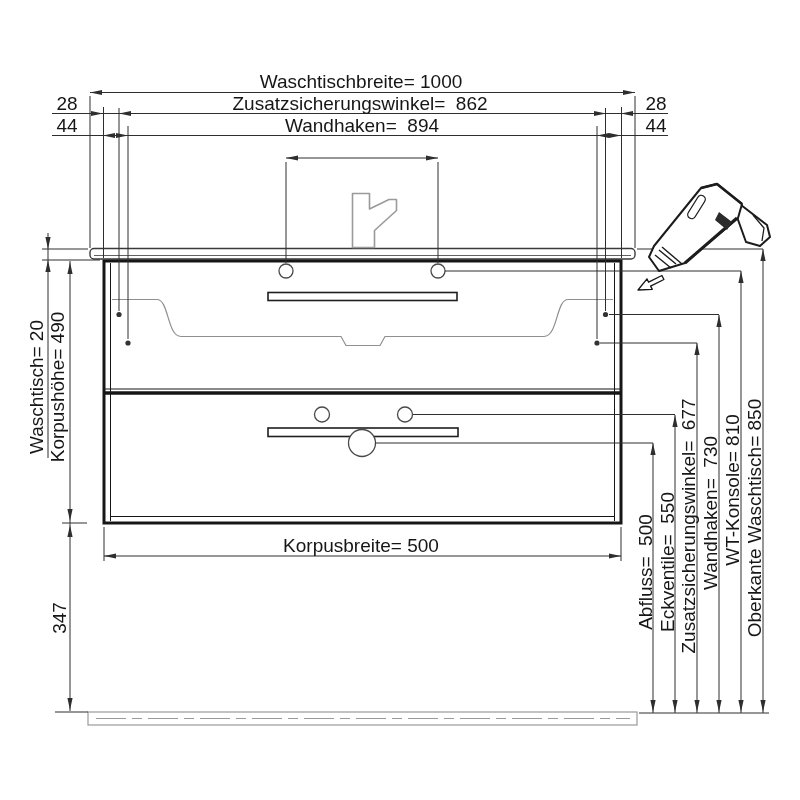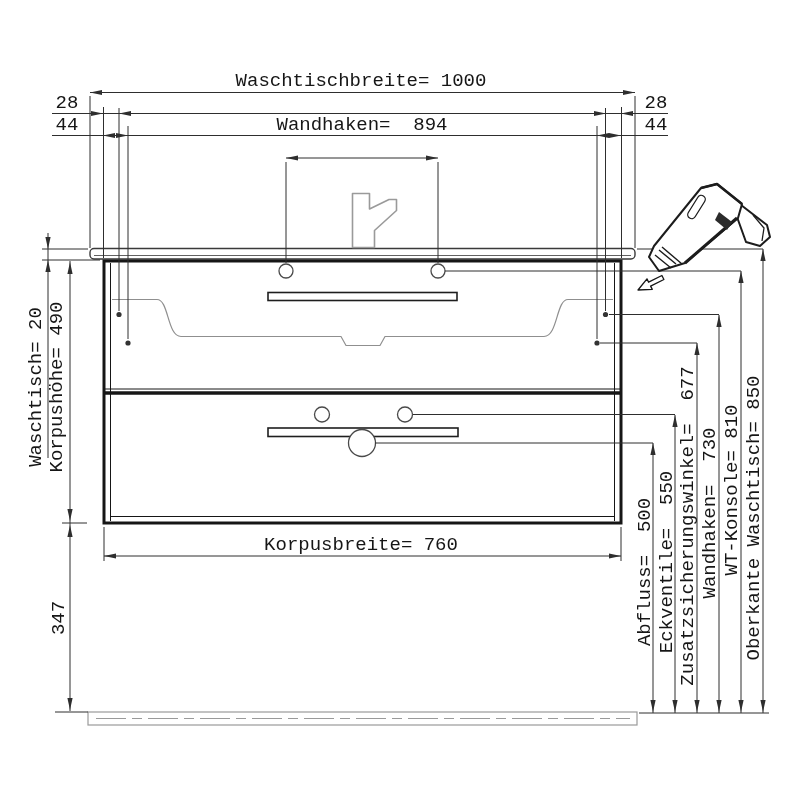"Waschtischbreite= 1000" .stage { font-family: Liberation Mono, monospace -> Liberation Sans, sans-serif }
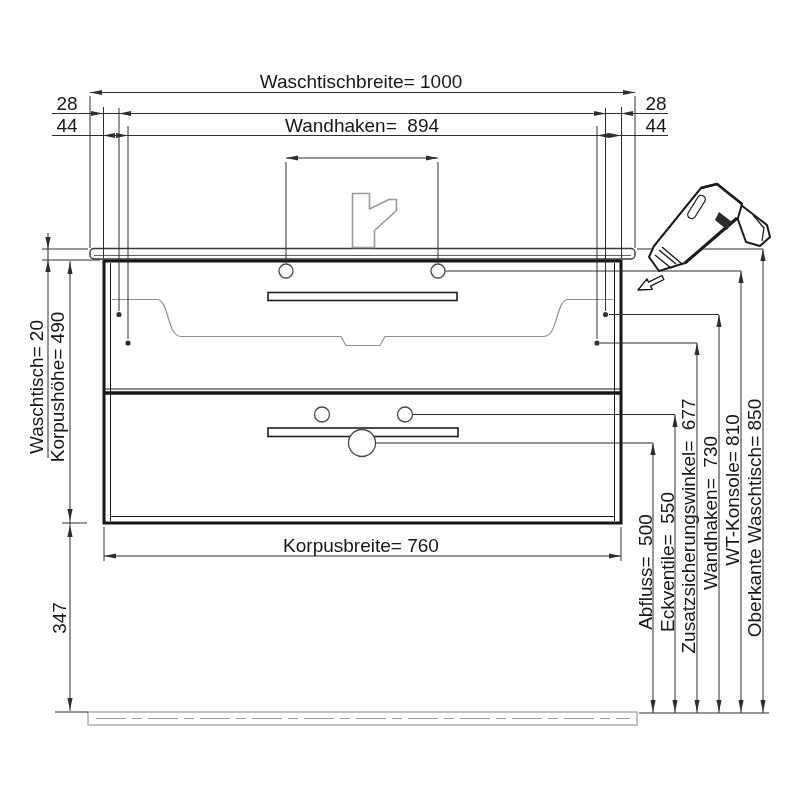"Zusatzsicherungswinkel= 862" div.lbl { html: none -> <div>Zusatzsicherungswinkel= 862</div> }
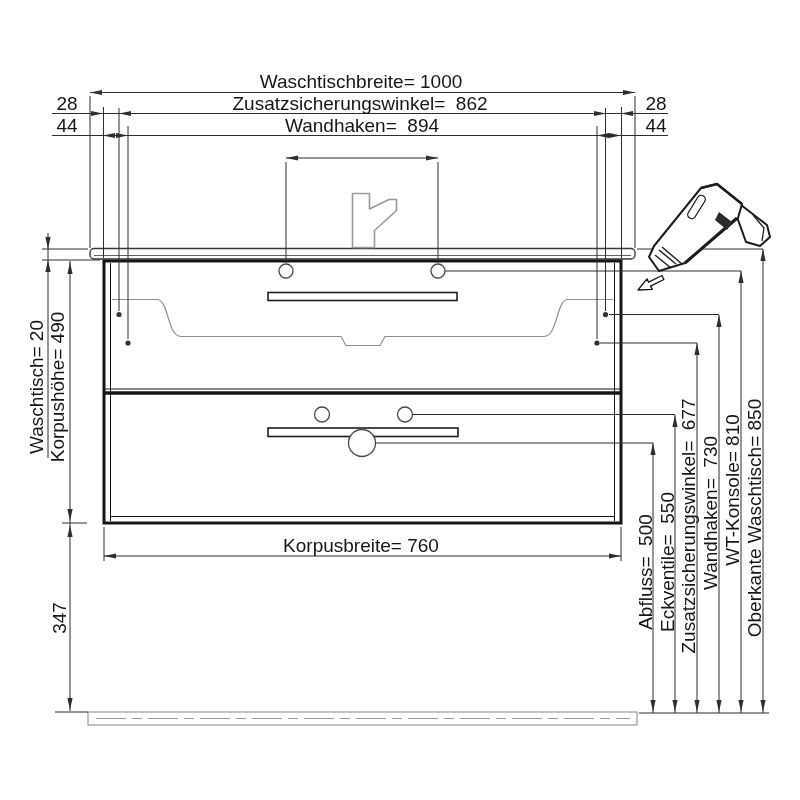"Korpusbreite= 760" div.lbl { text: 760 -> 500 }
